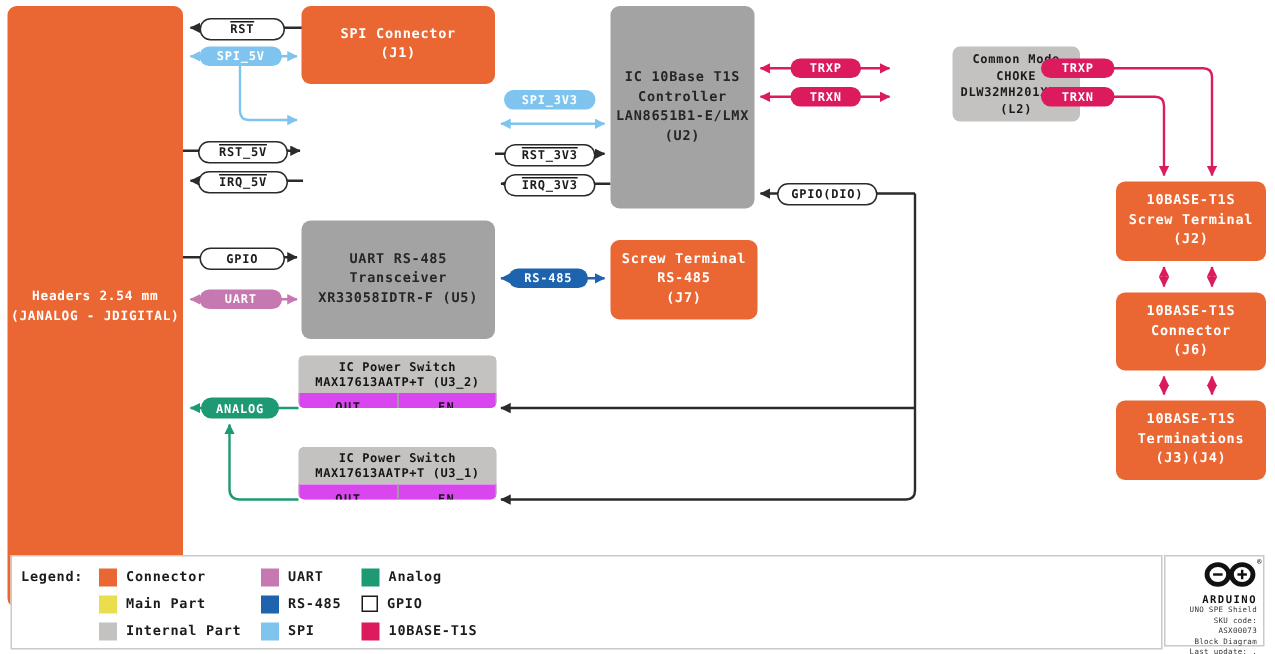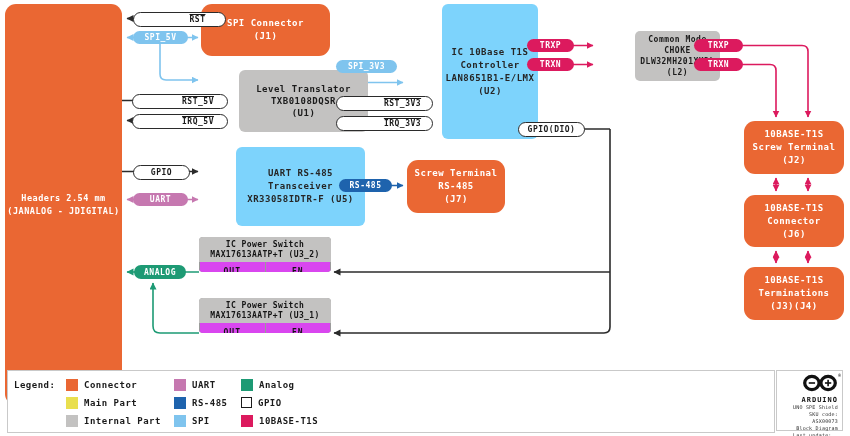"RST" .pill.ov { padding-left: 36px -> none }
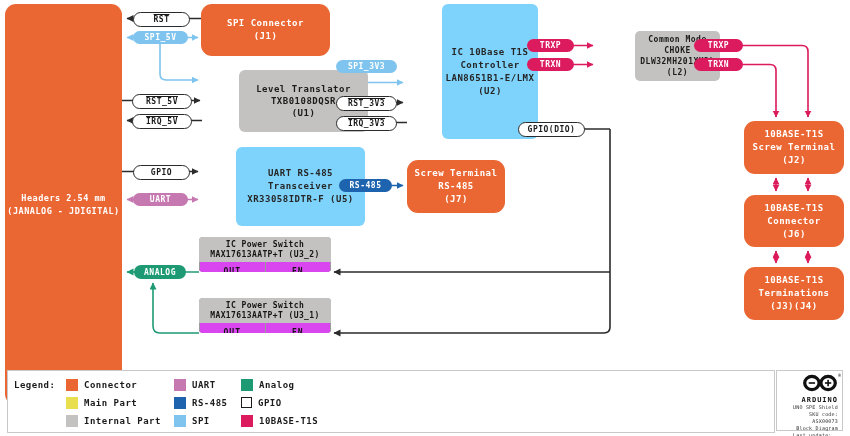"SPI Connector" .orange { border-radius: 11px -> none }
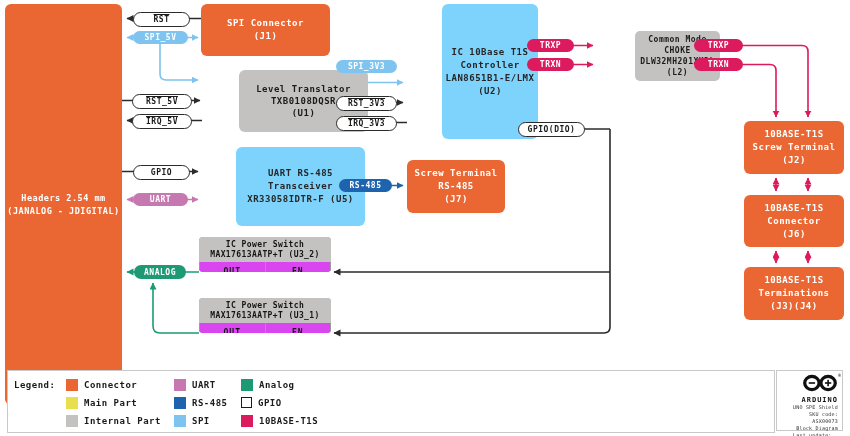"IC 10Base T1S" .yellow { background: #7dd3fc -> #a3a3a3; margin-left: 35px -> none }
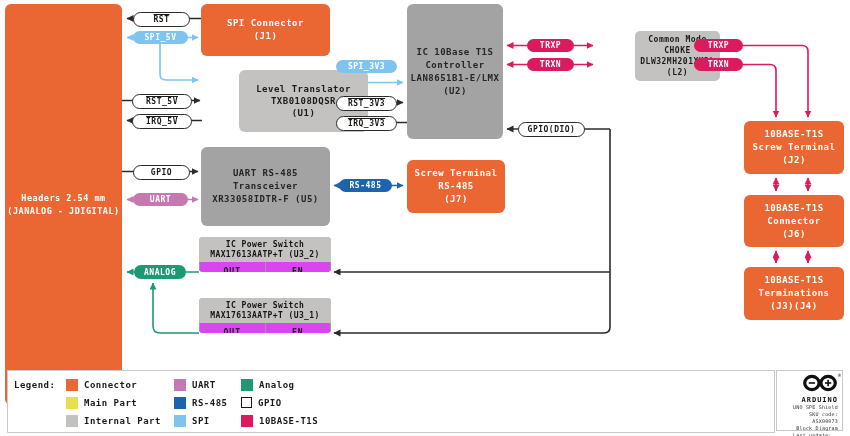"Level Translator" div.block { html: <div> <span>Level Translator TXB0108DQSR (U1)</span> </div> -> none }
